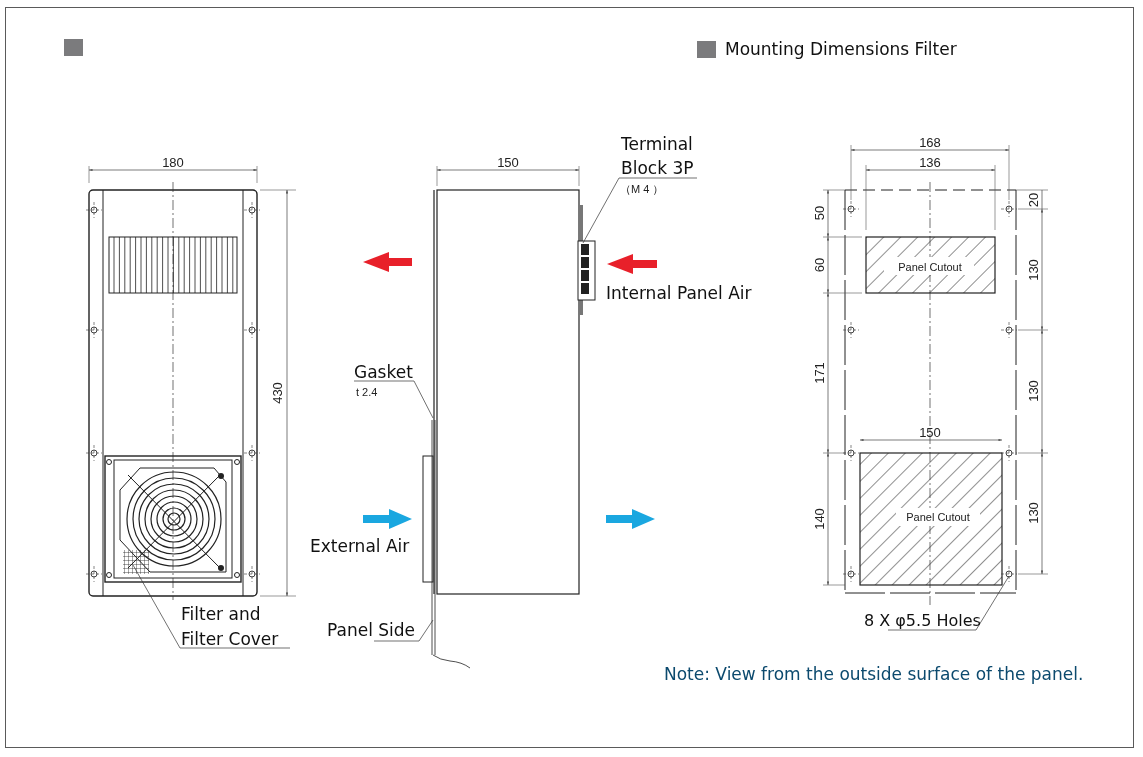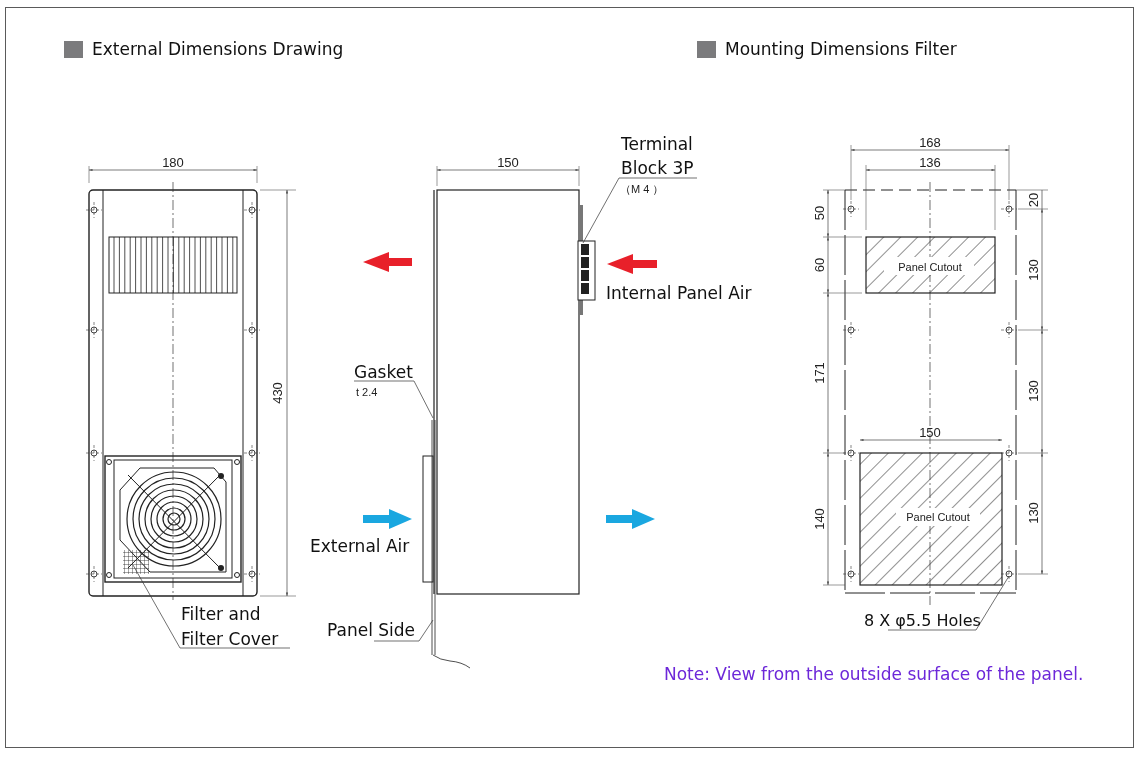"External Dimensions Drawing" span { html: <span>External Dimensions Drawing</span> -> none }
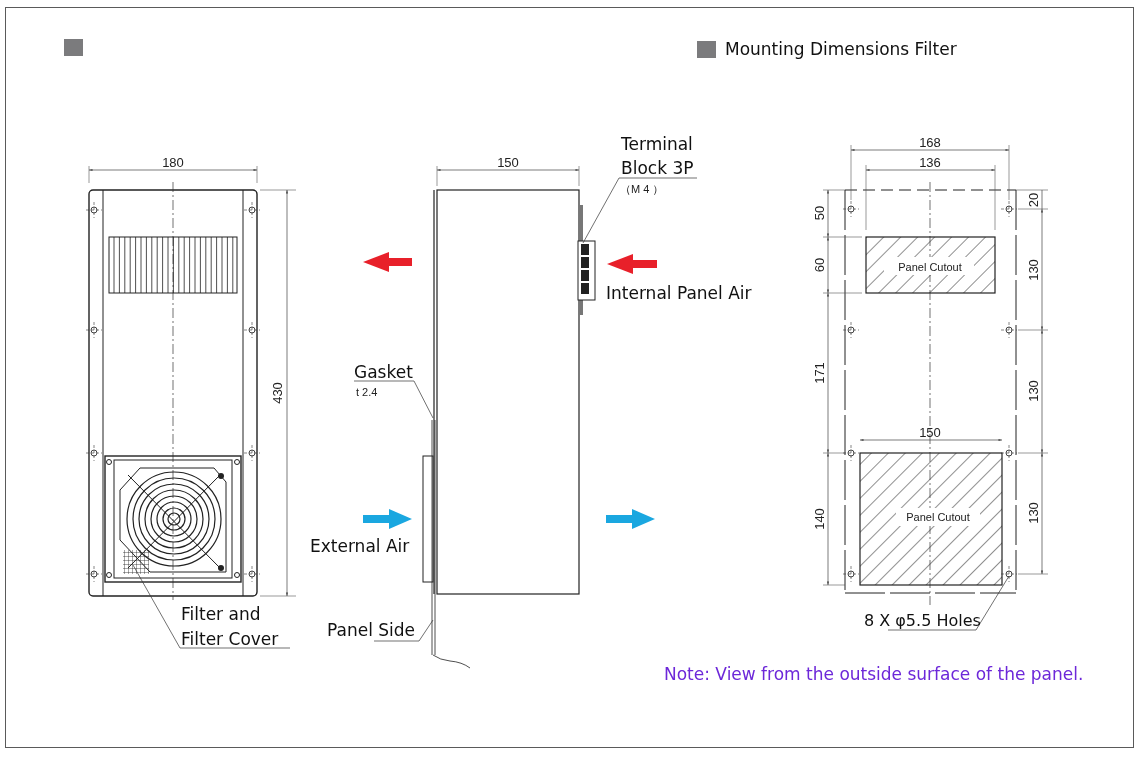"Note: View from the outside" .note { color: #6d28d9 -> #0c4a6e }
